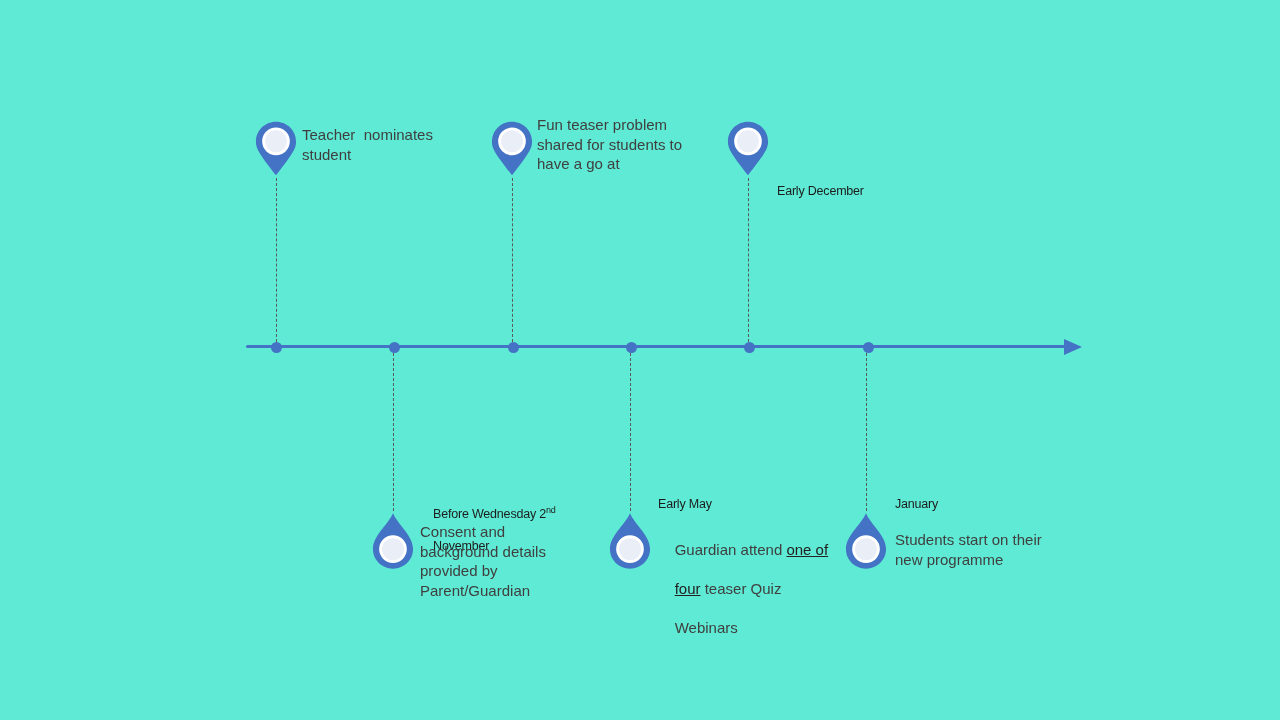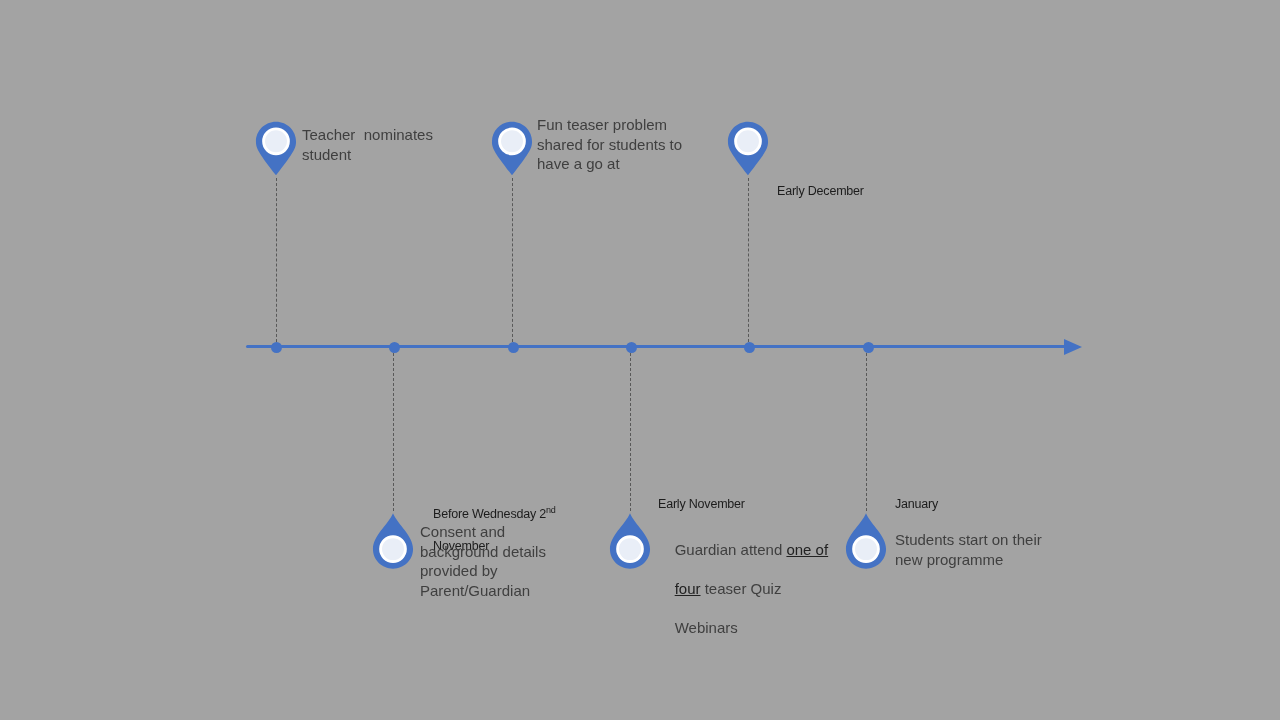"Teacher nominates" .canvas { background: #a3a3a3 -> #5eead4 }
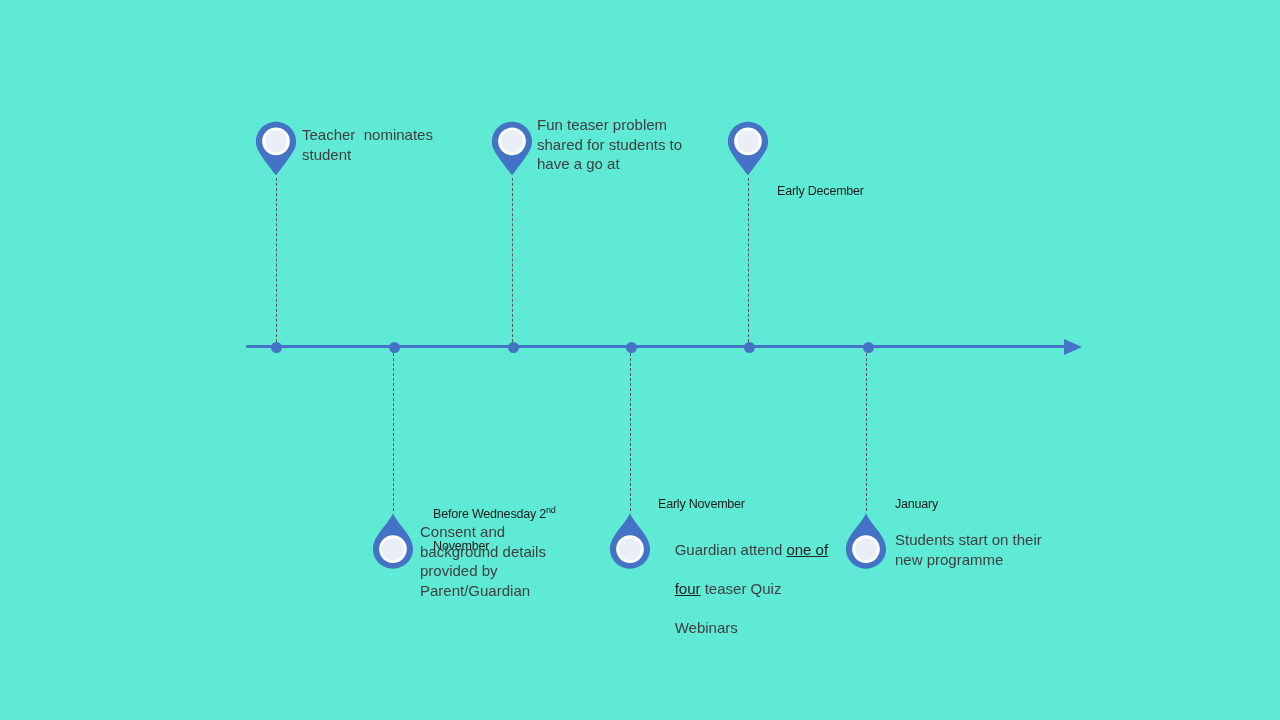"Early November" div.date-text { text: November -> May }
